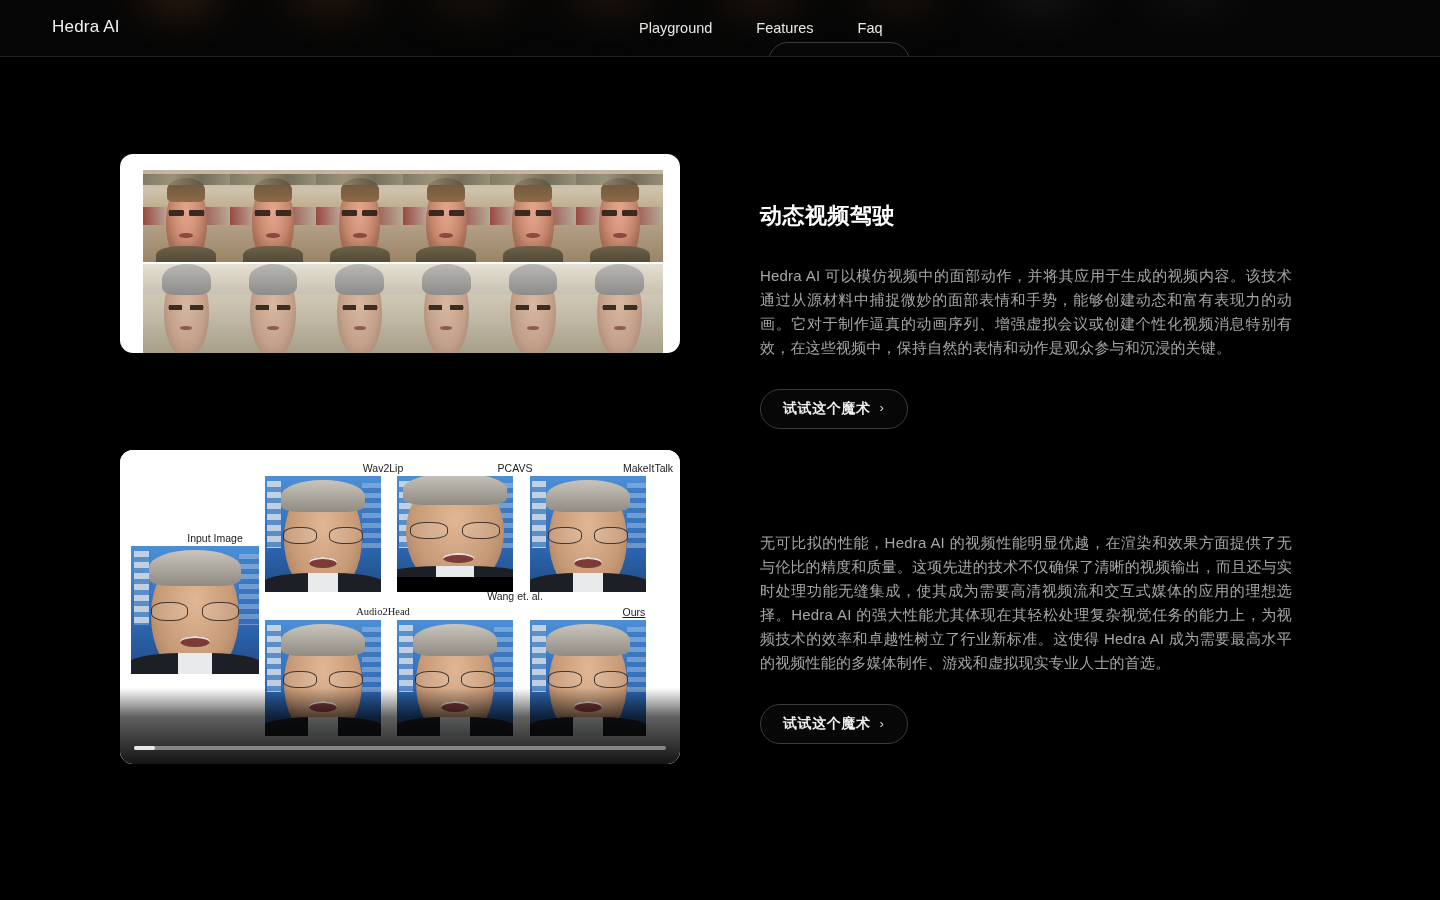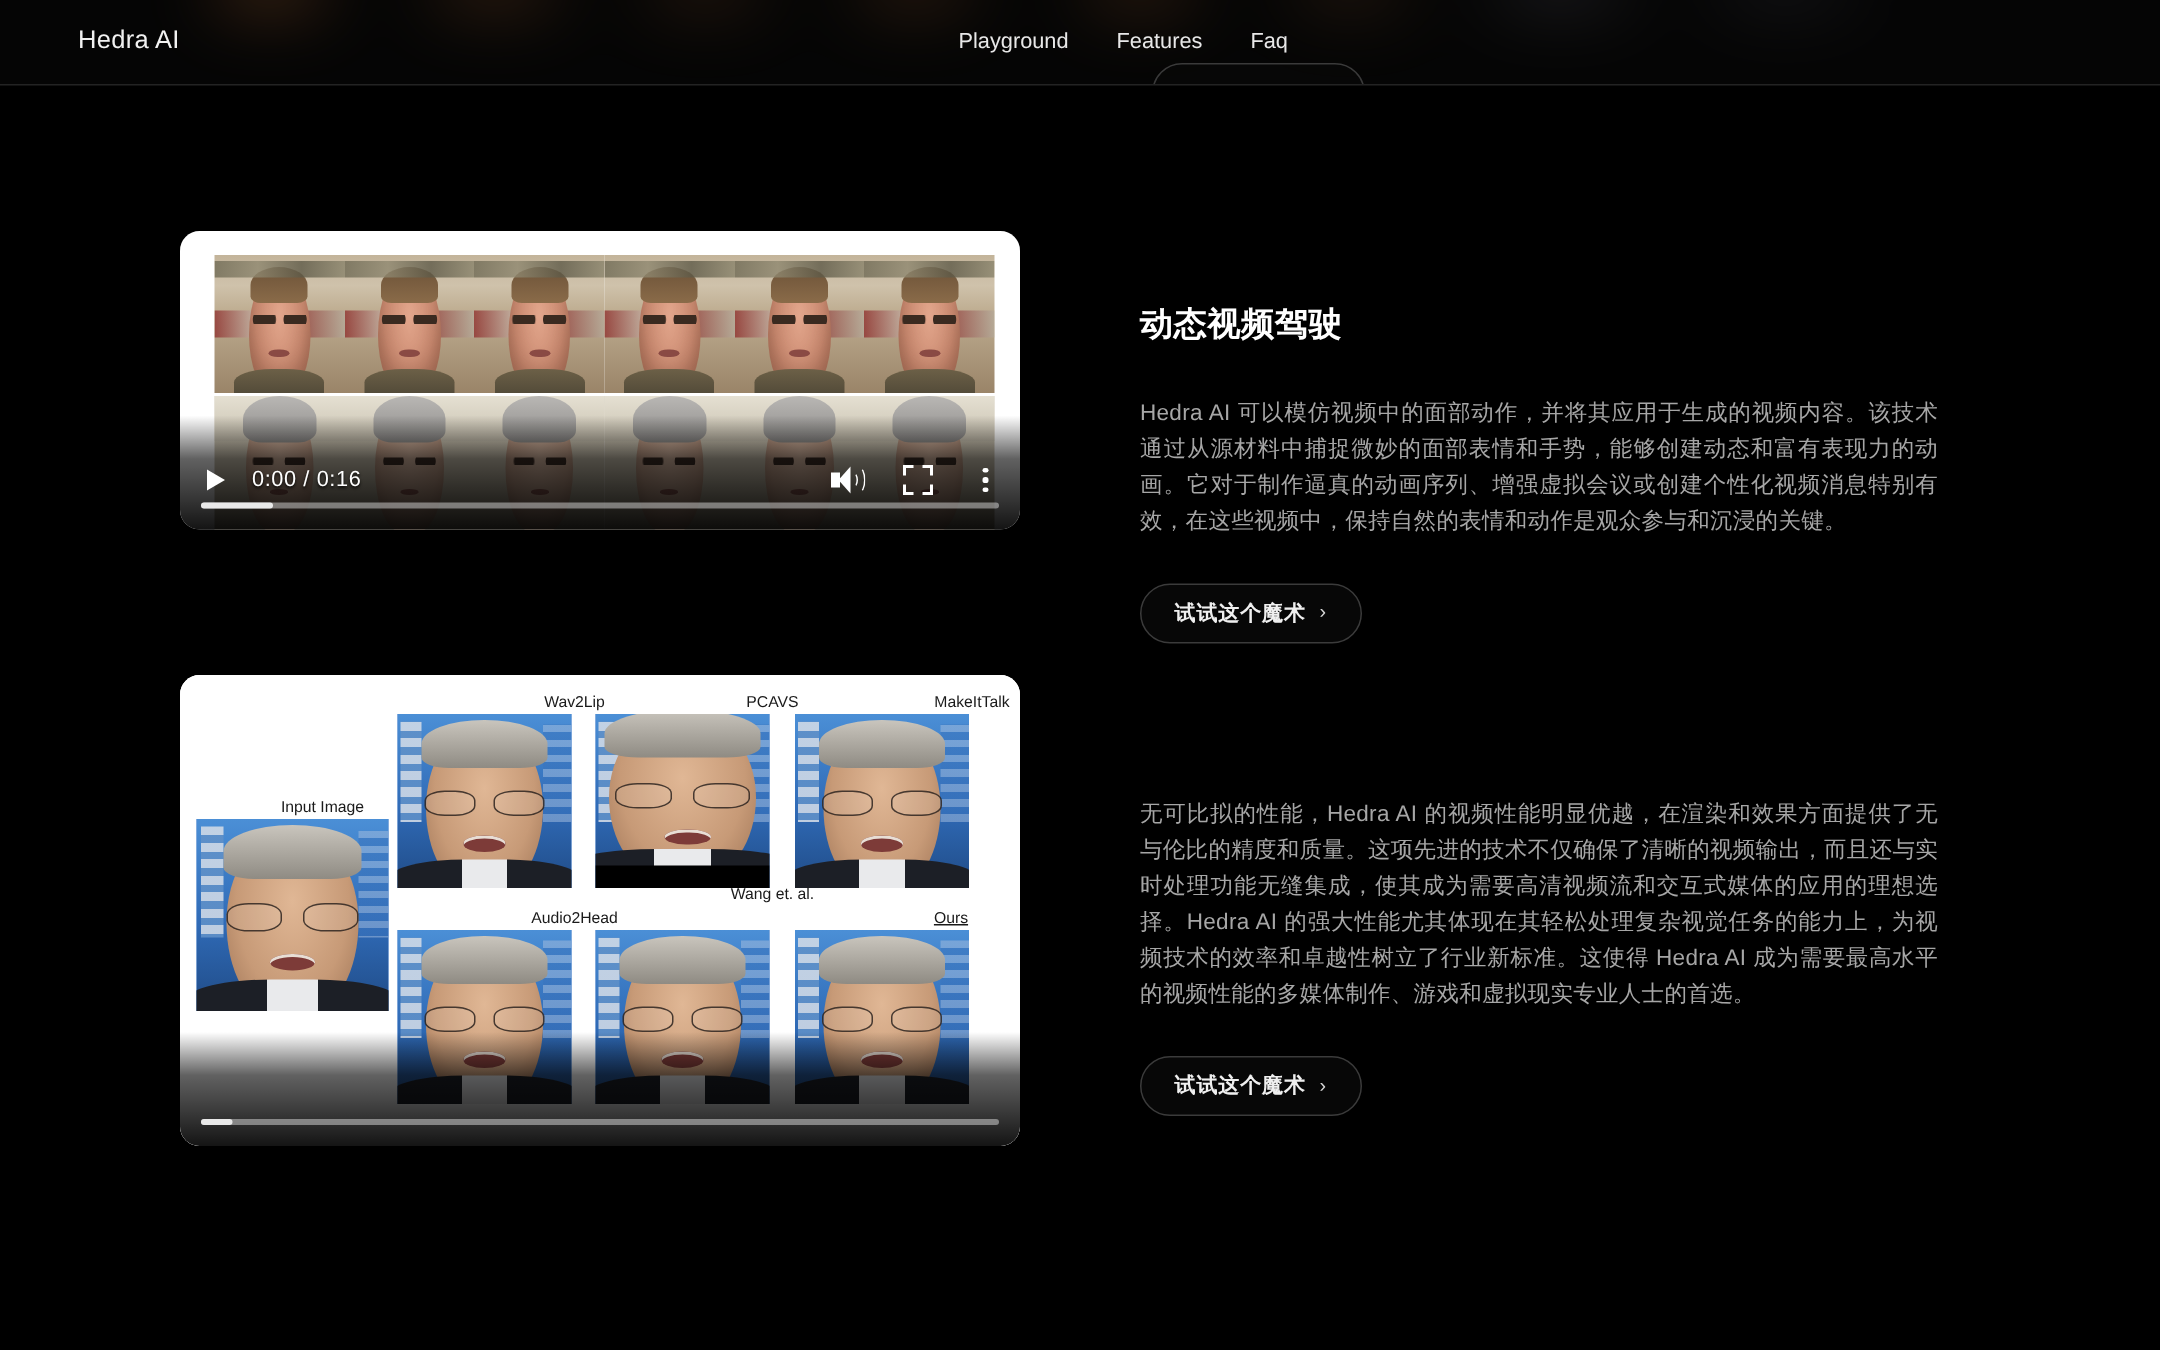"Playground" .nav { gap: 32px -> 44px }
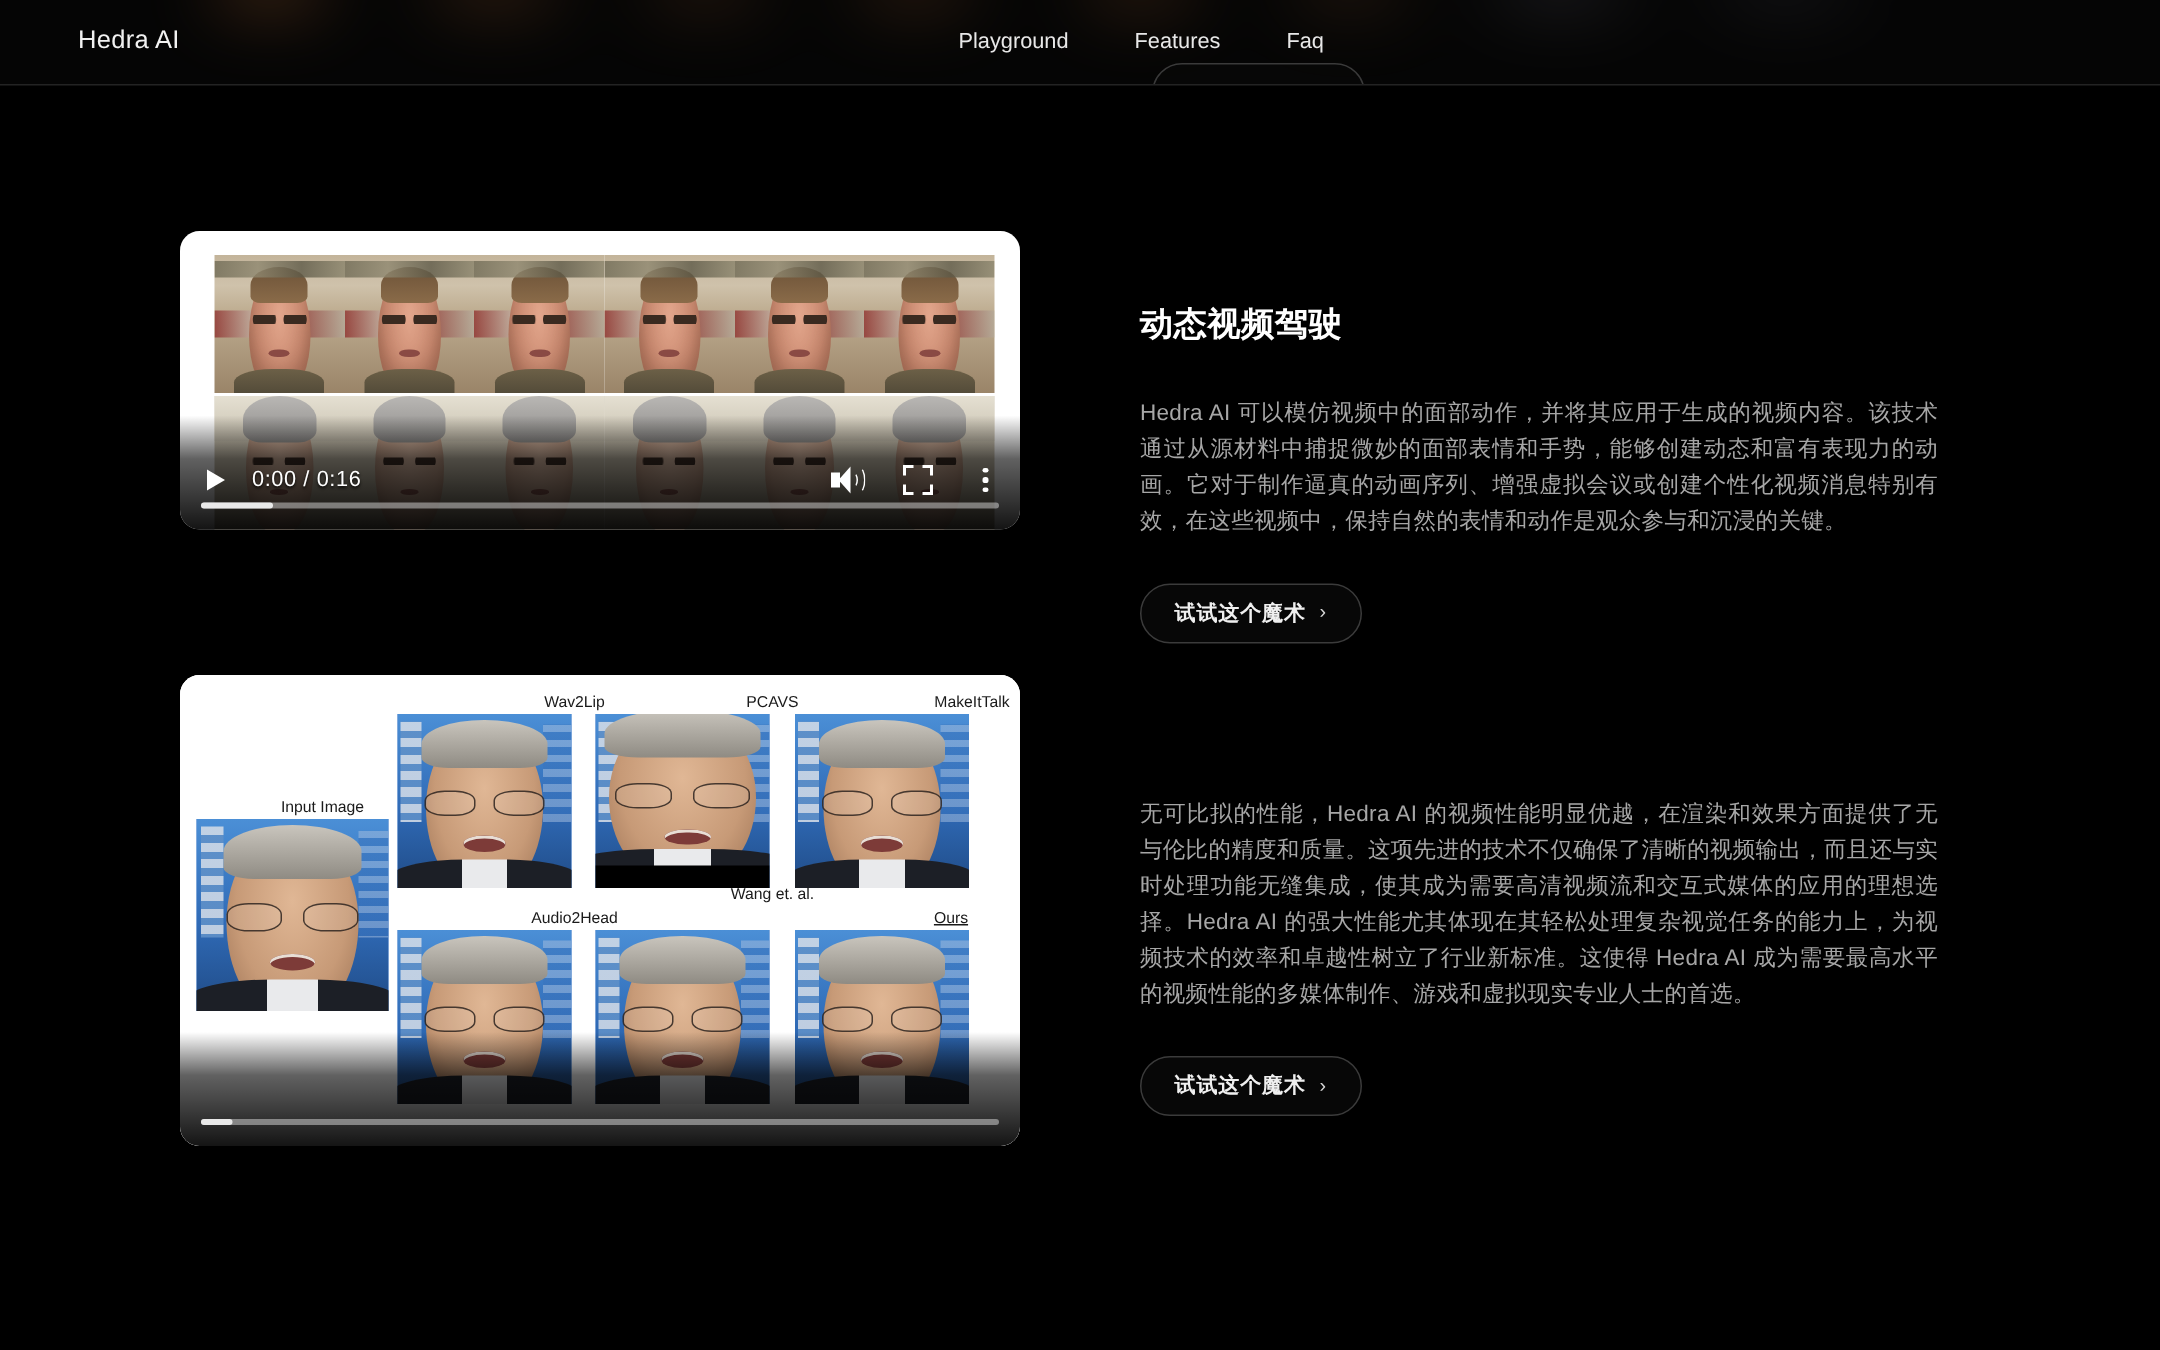"0:00 / 0:16" div.controls { html: <div> <div> <div> <div></div> </div> <div>0:00 / 0:16</div> <div></div> <div> <div></div> <div></div> <div></div> <div></div> </div> <div> <i></i> <i></i> <i></i> <i></i> </div> <div> <b></b> <b></b> <b></b> </div> </div> <div> <div></div> </div> </div> -> none }
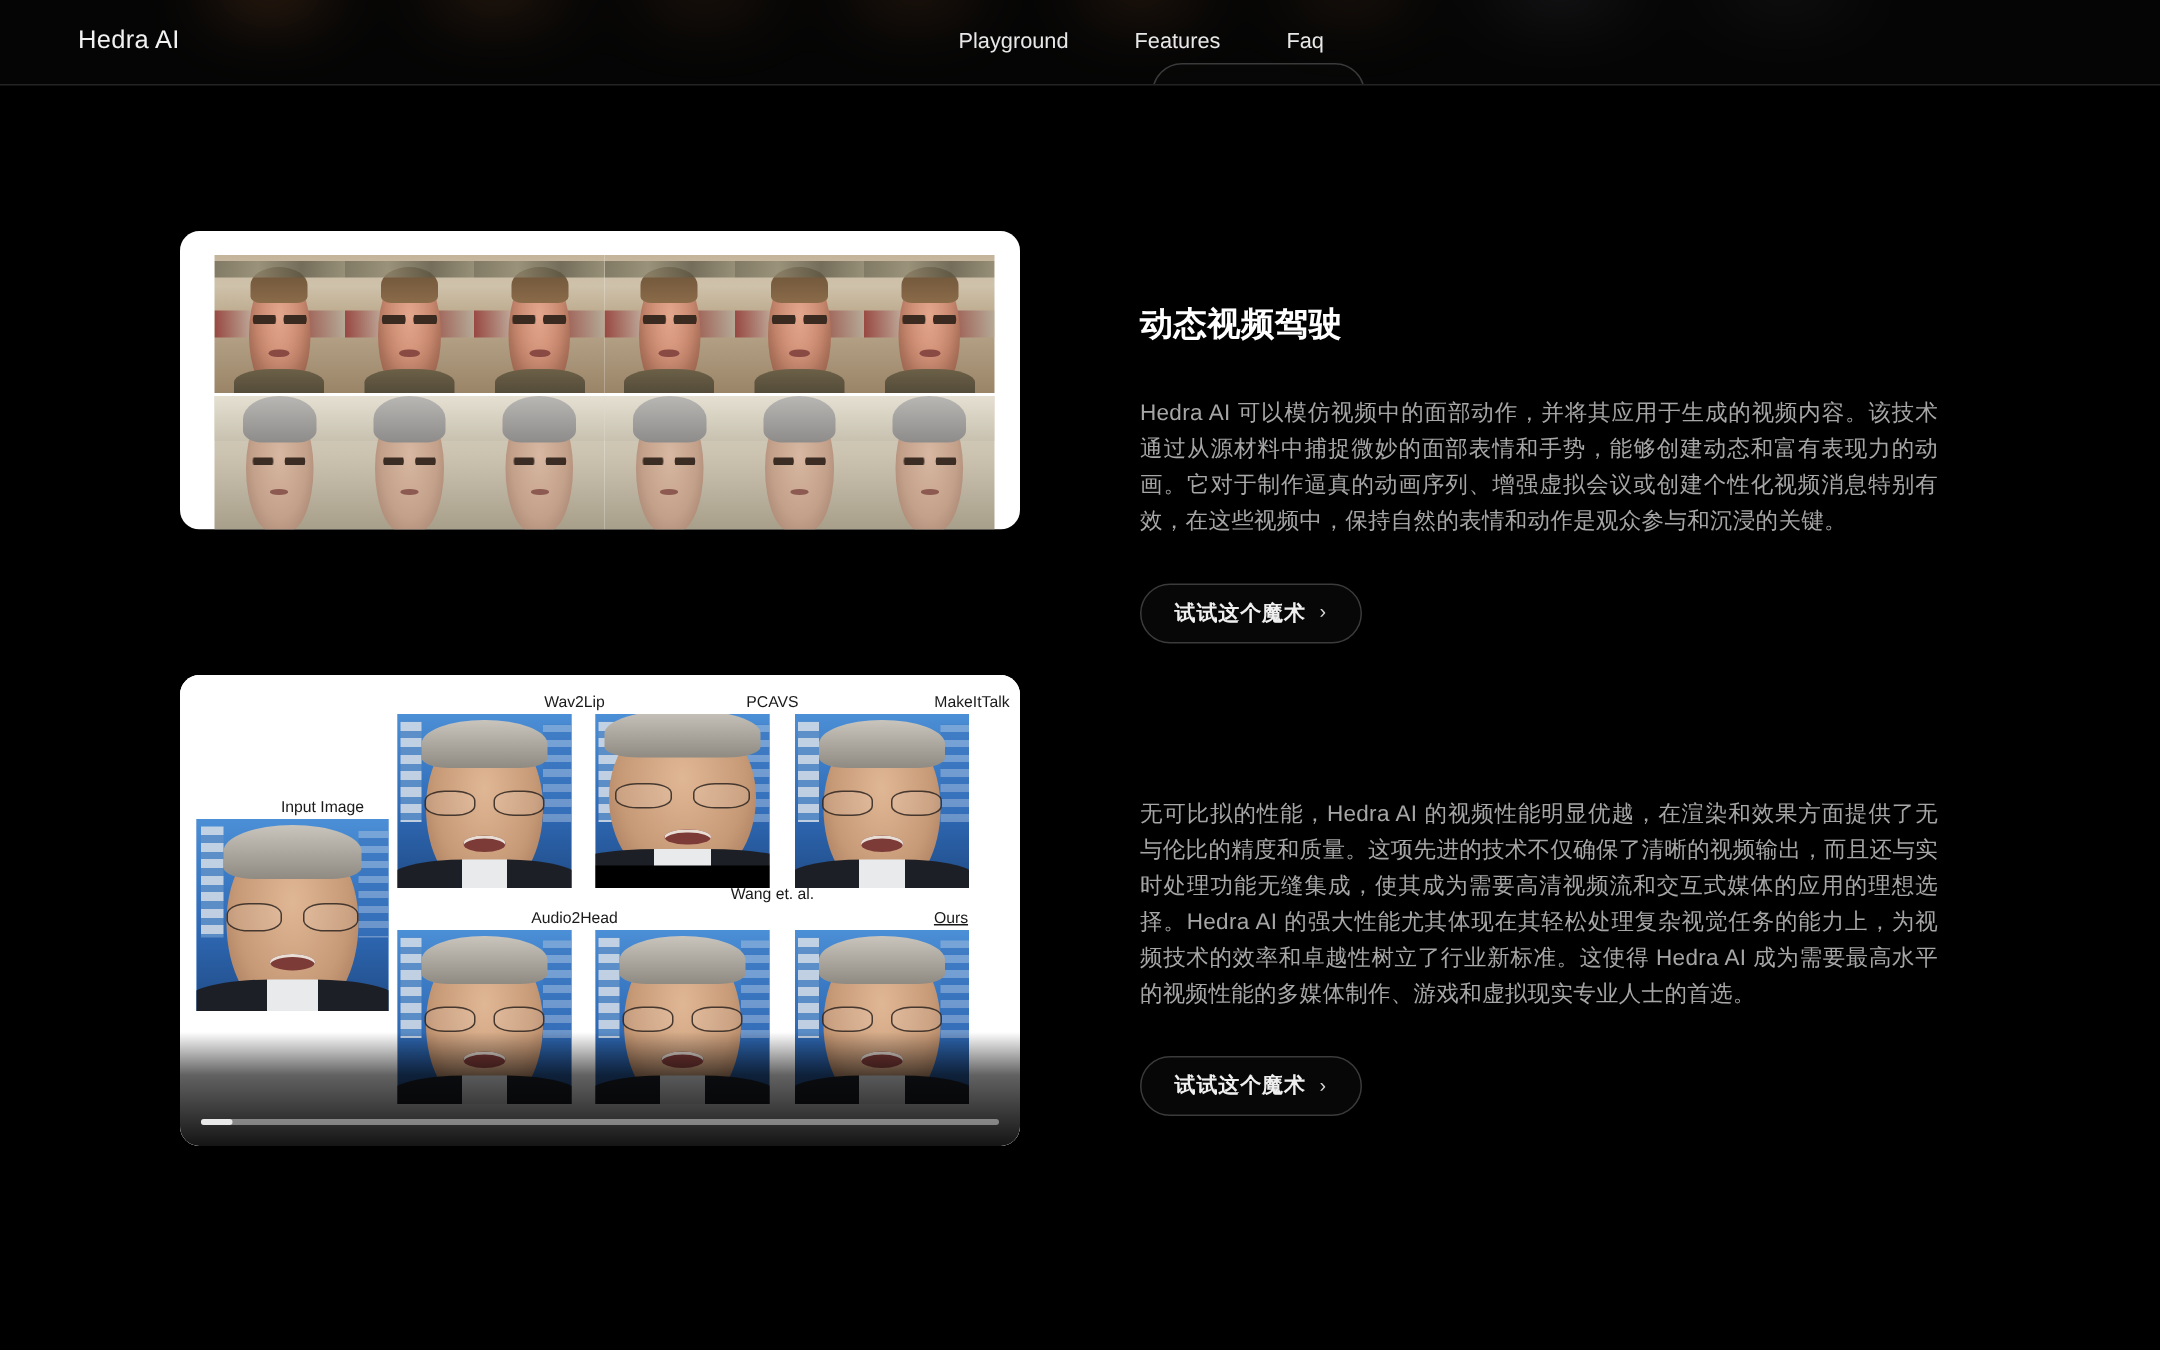"Audio2Head" div.cmp-label { font-family: none -> Liberation Serif, serif }
